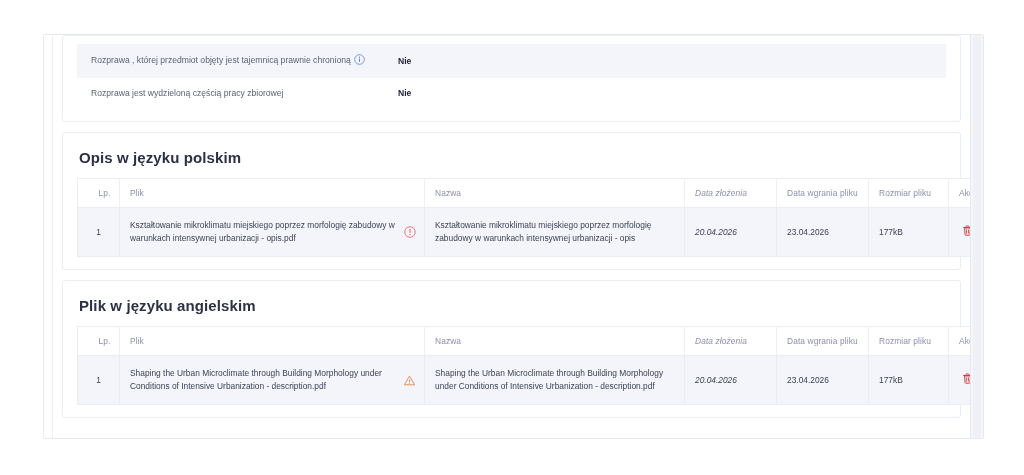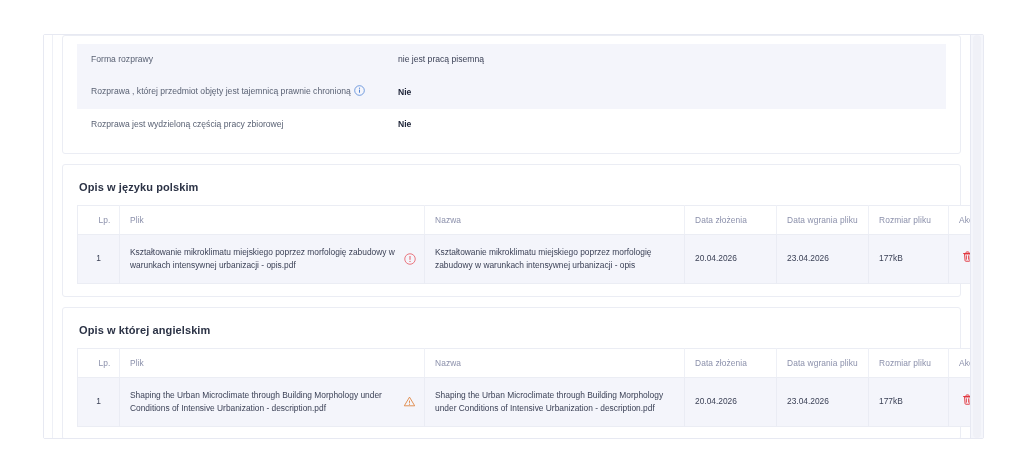"Forma rozprawy" tr.kv-row { html: <tr> <td>Forma rozprawy</td> <td>nie jest pracą pisemną</td> </tr> -> none }
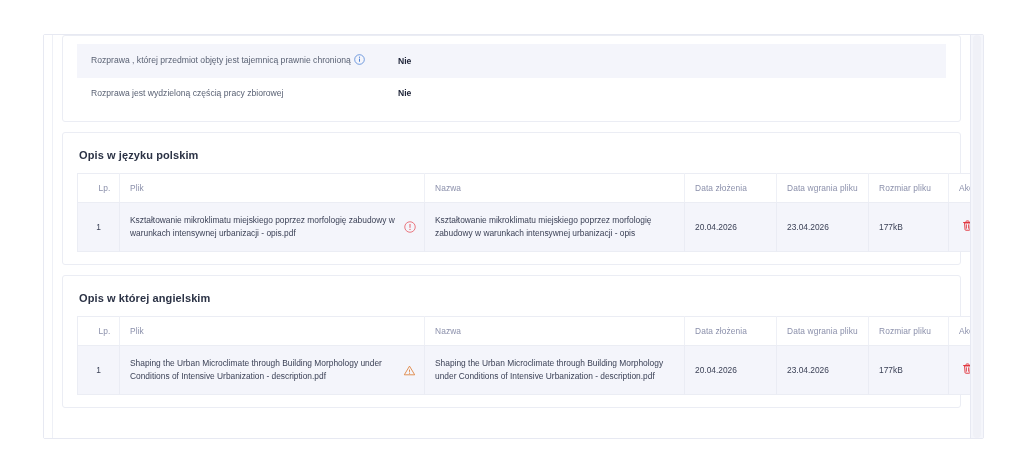"Opis w języku polskim" .panel-title { font-size: 11px -> 15px }
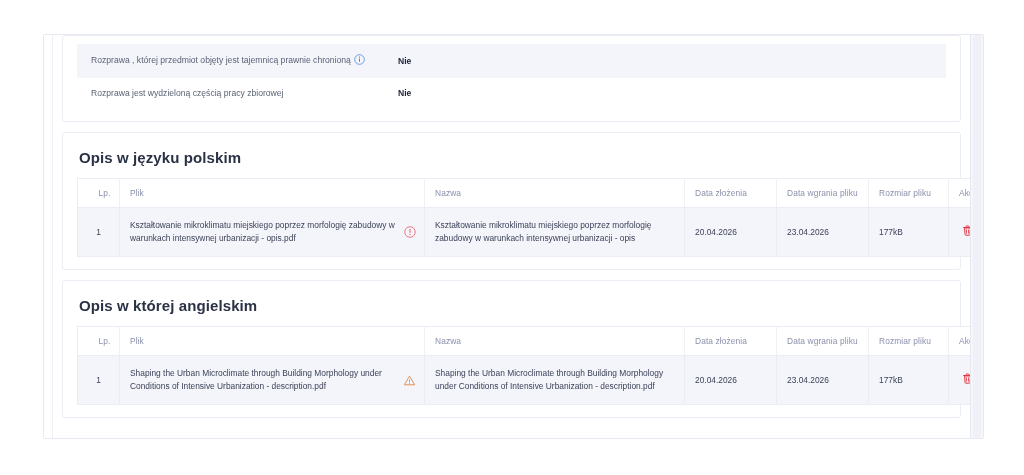"Data złożenia" .col-data1 { font-style: none -> italic }
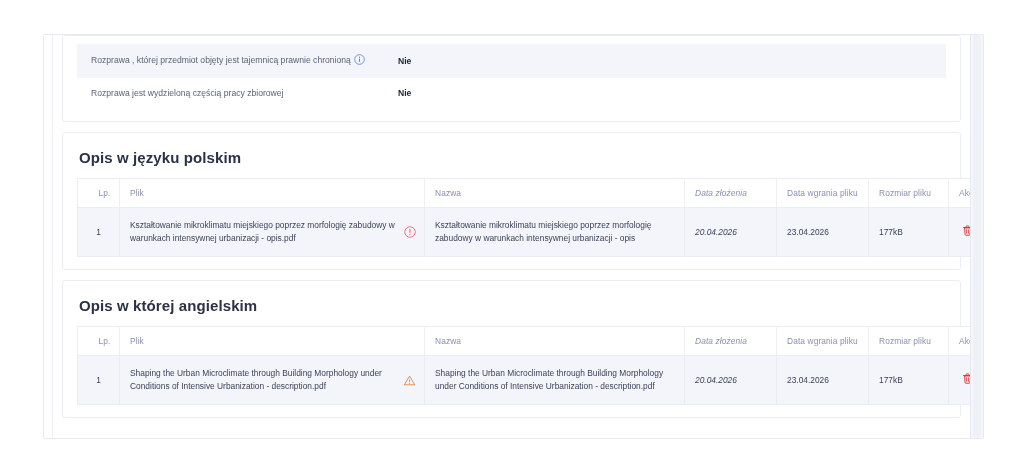"Opis w której angielskim" div.panel-title { text: Opis w której -> Plik w języku }
